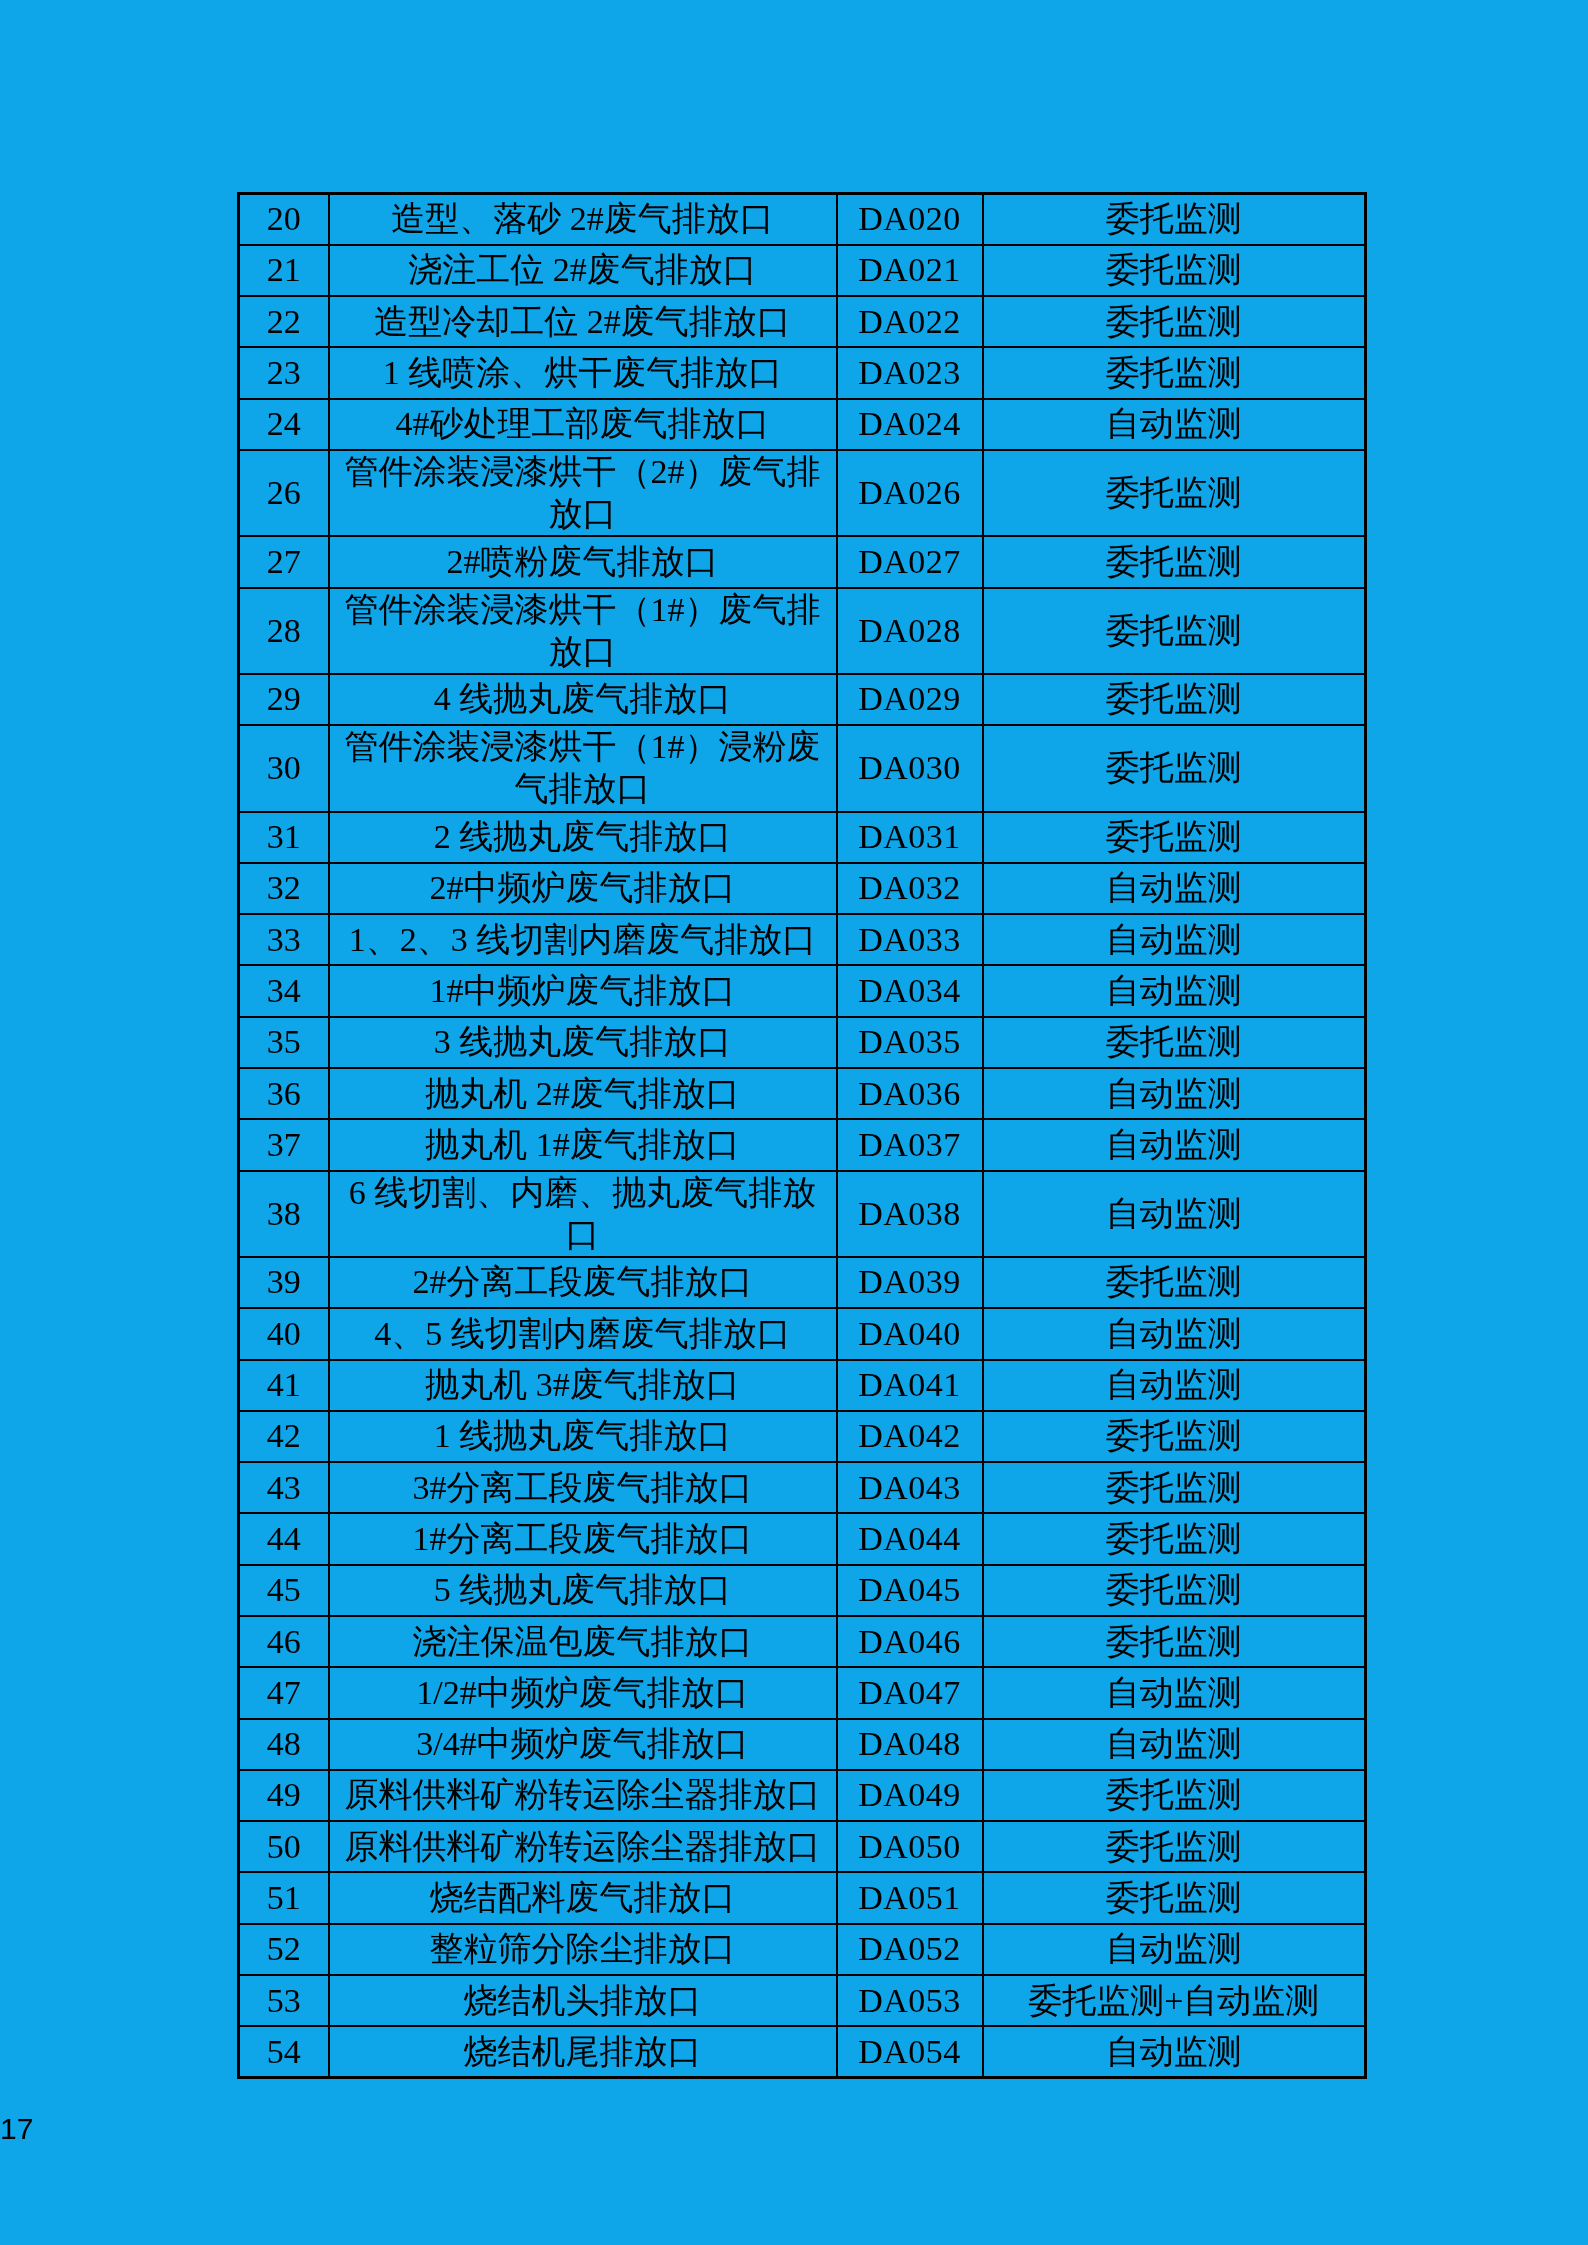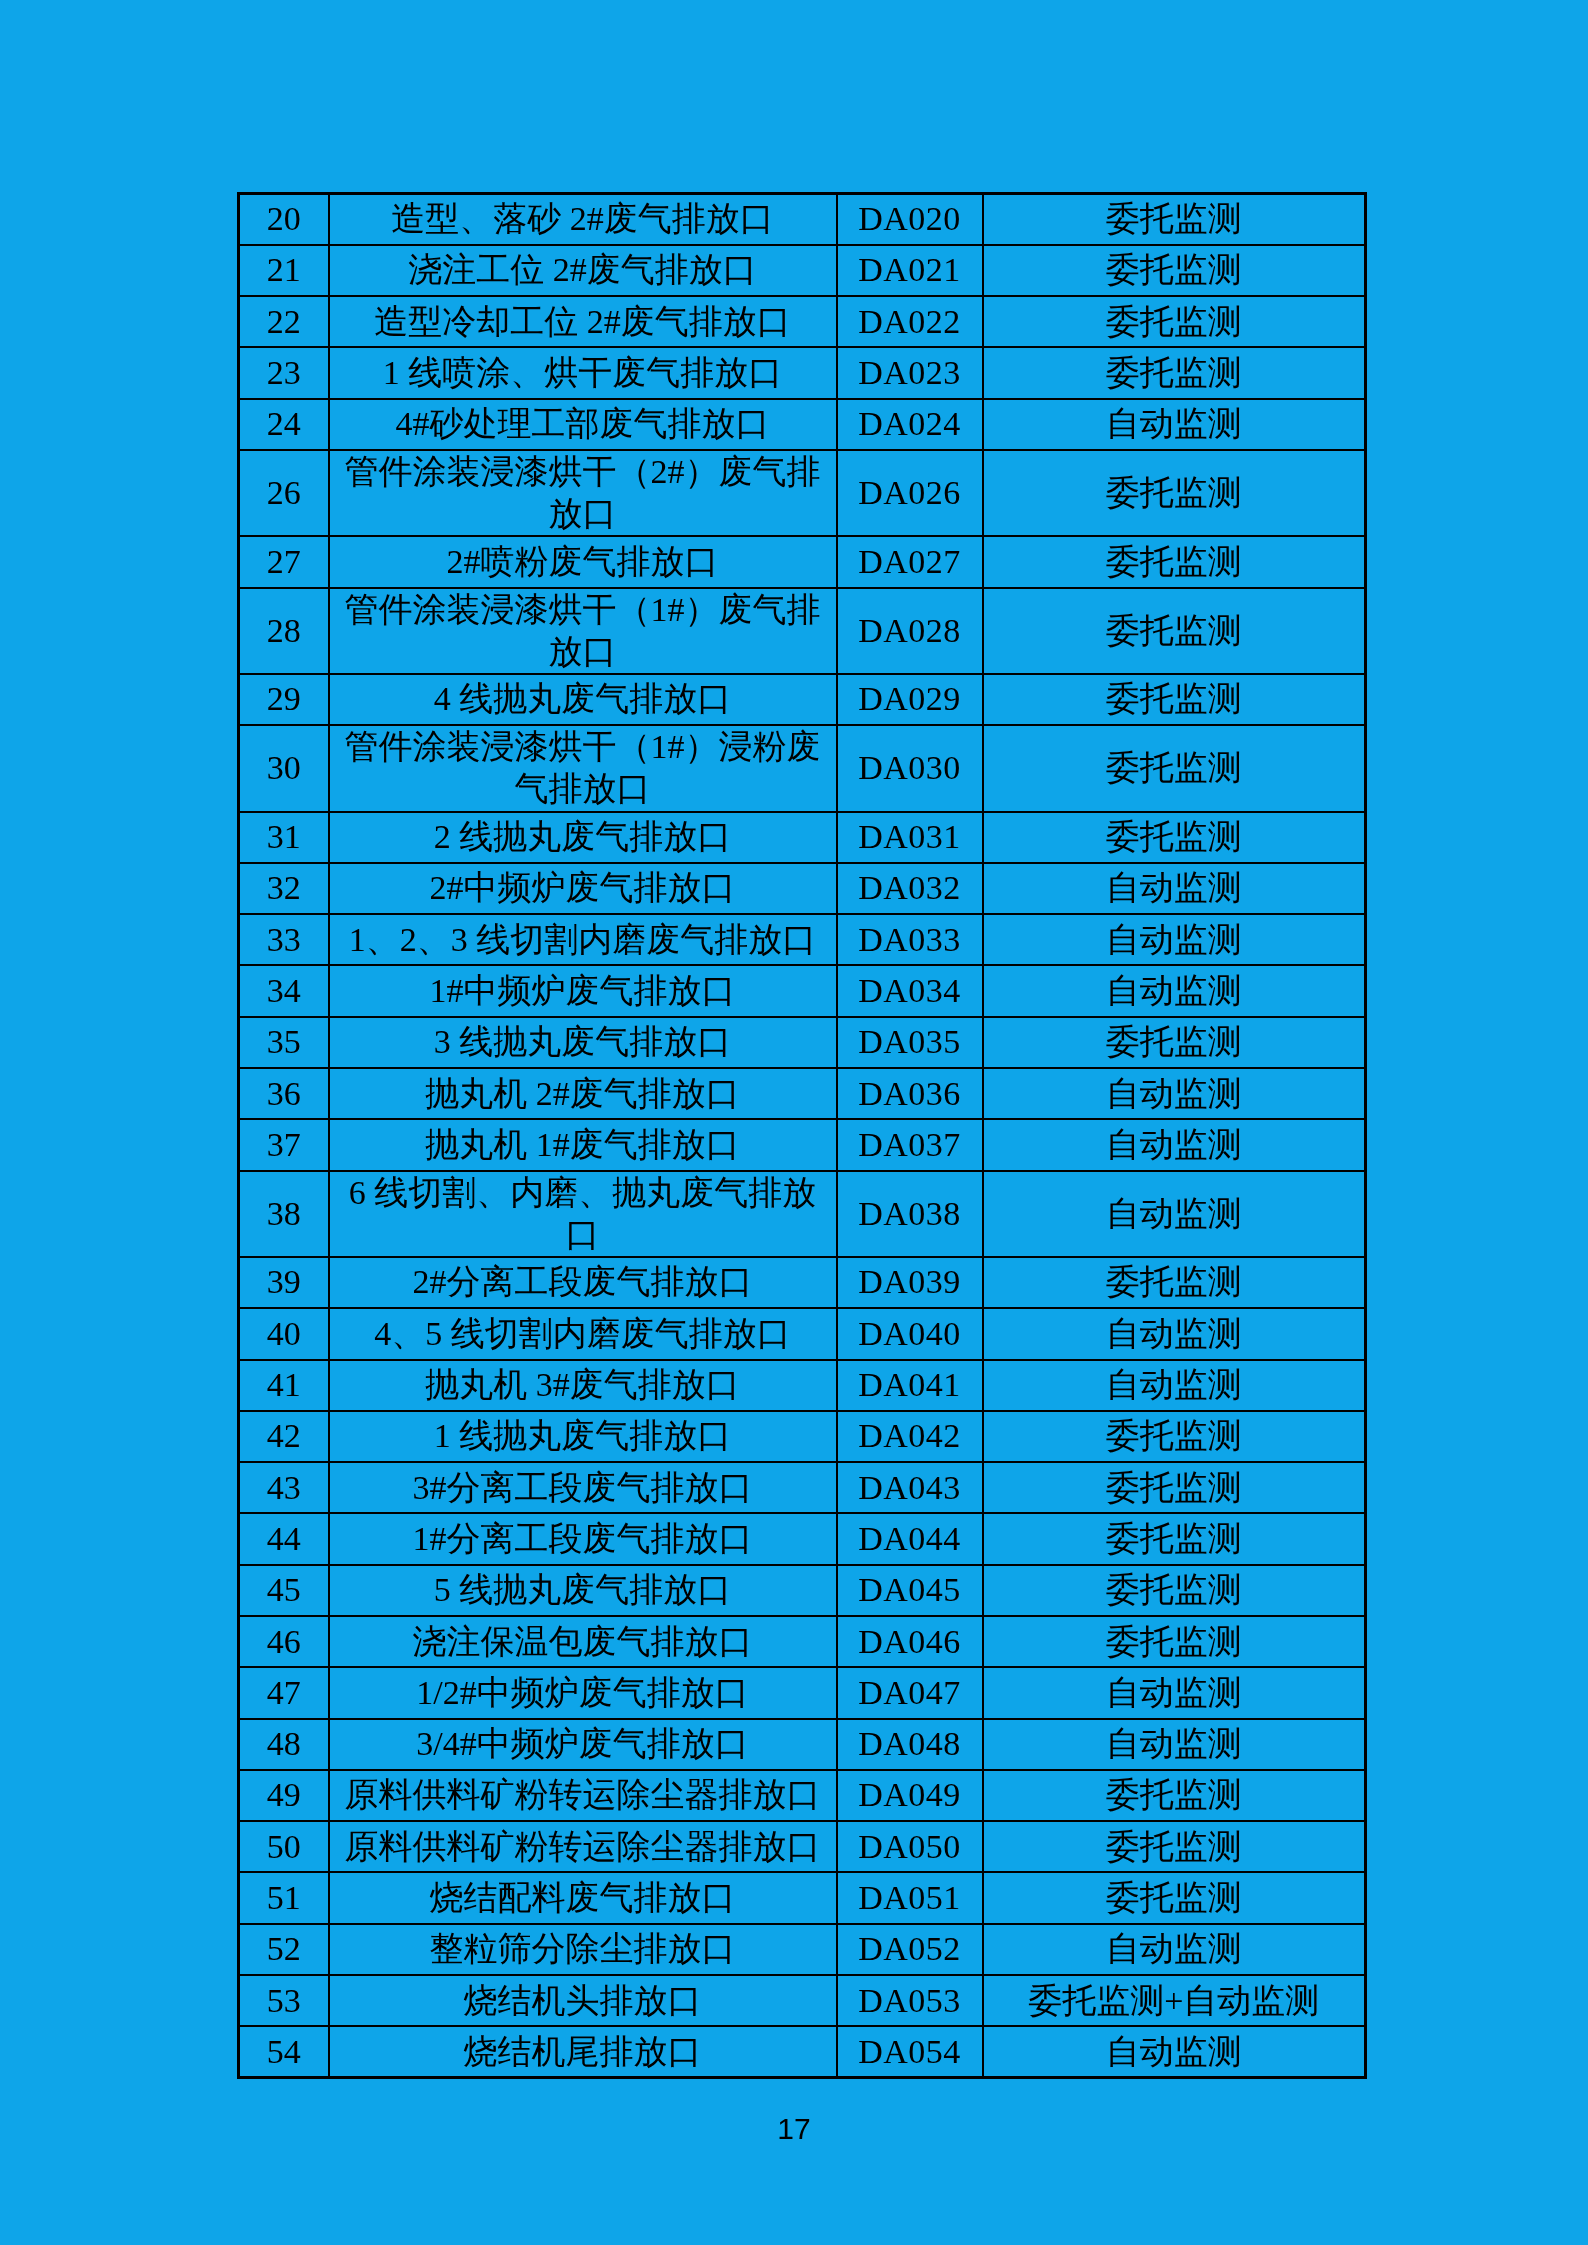"17" .footer-pagenum { text-align: center -> left }
